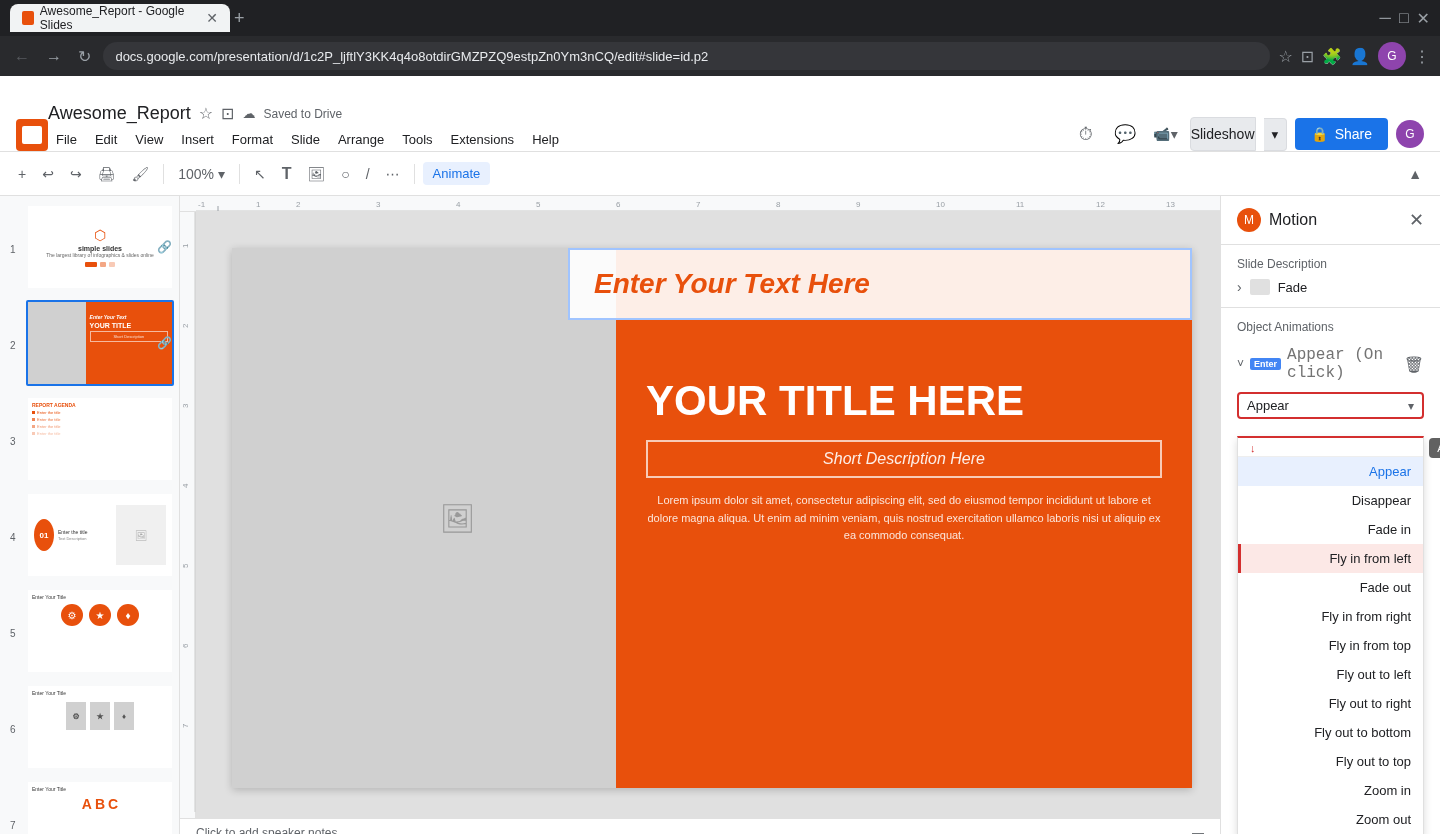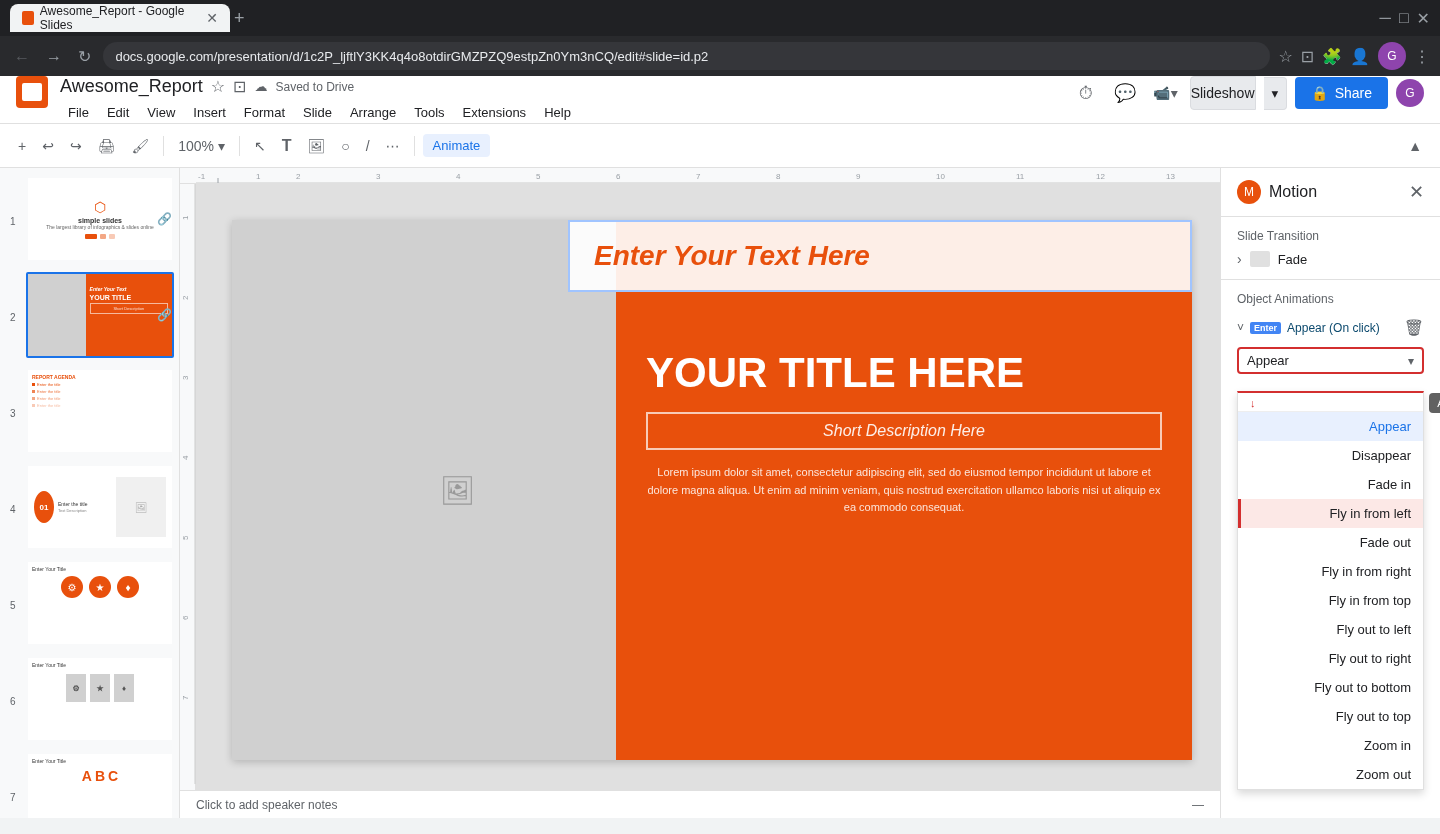"Awesome_Report" .app-header { align-items: flex-start -> flex-end; gap: 12px -> 0; height: 48px -> 76px }
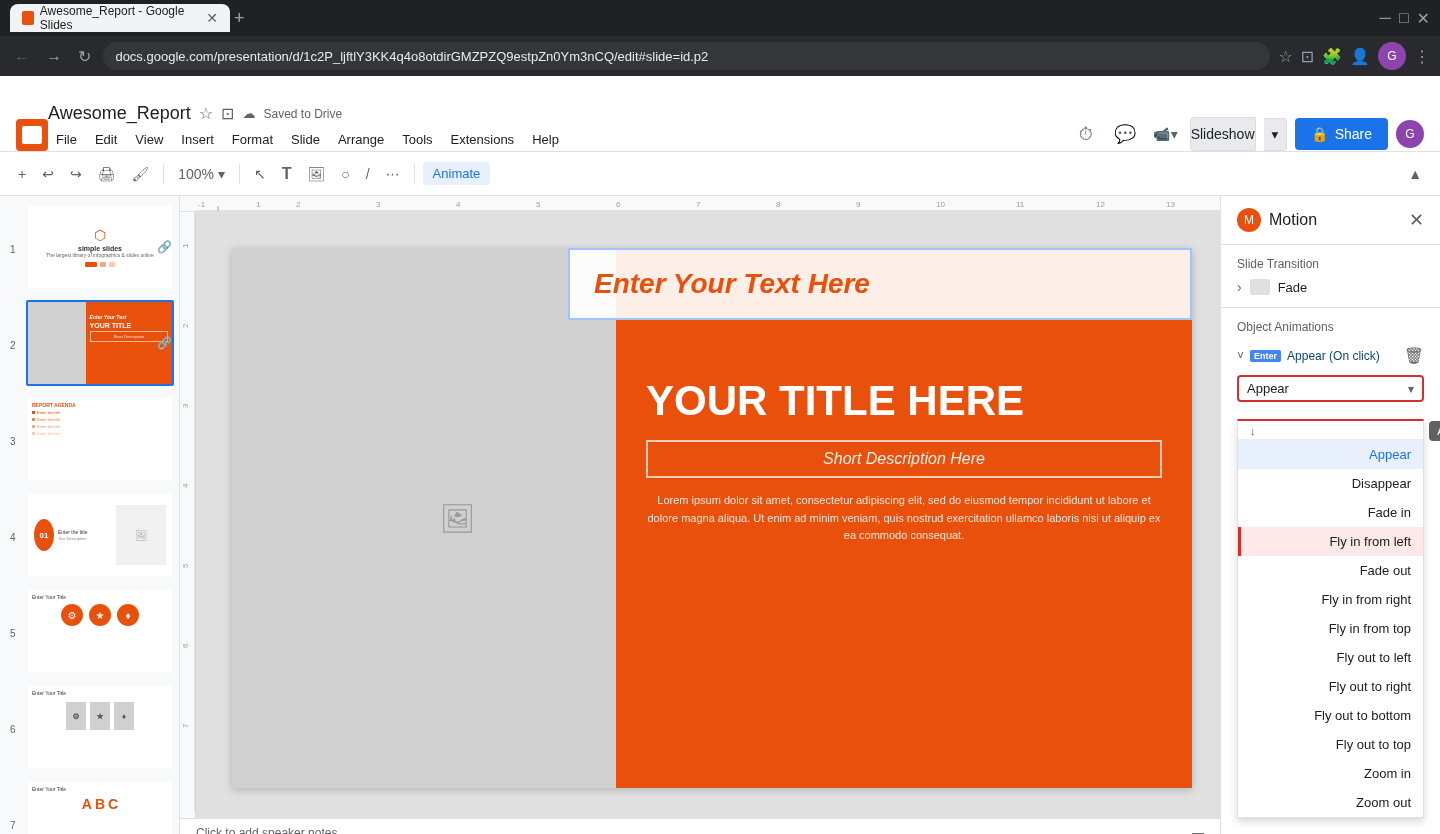"Slide Transition" div.motion-section-title { text: Transition -> Description }
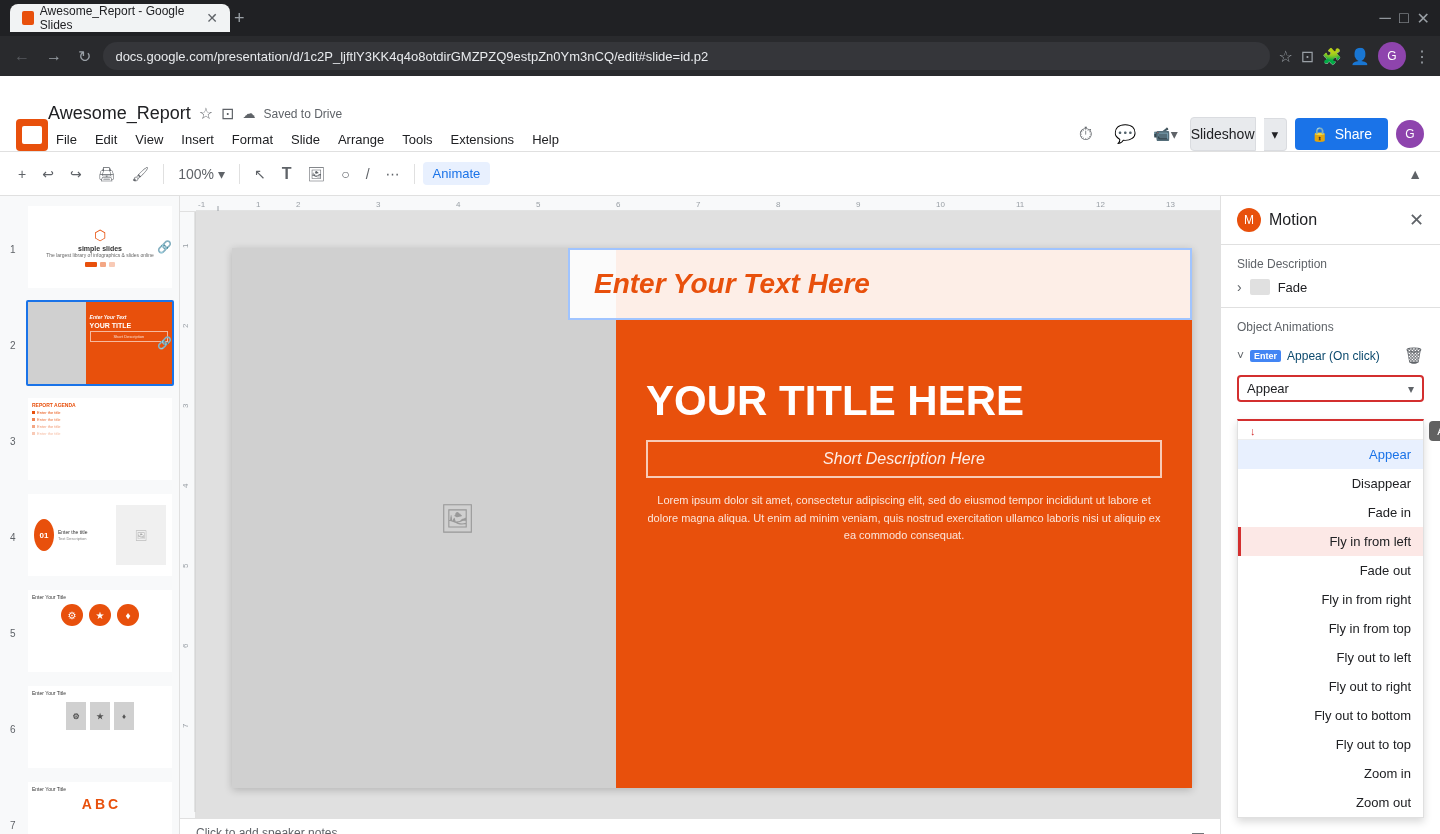"Appear (On click)" .anim-desc { color: #0c4a6e -> #737373; font-family: none -> Liberation Mono, monospace; font-size: 12px -> 16px }
